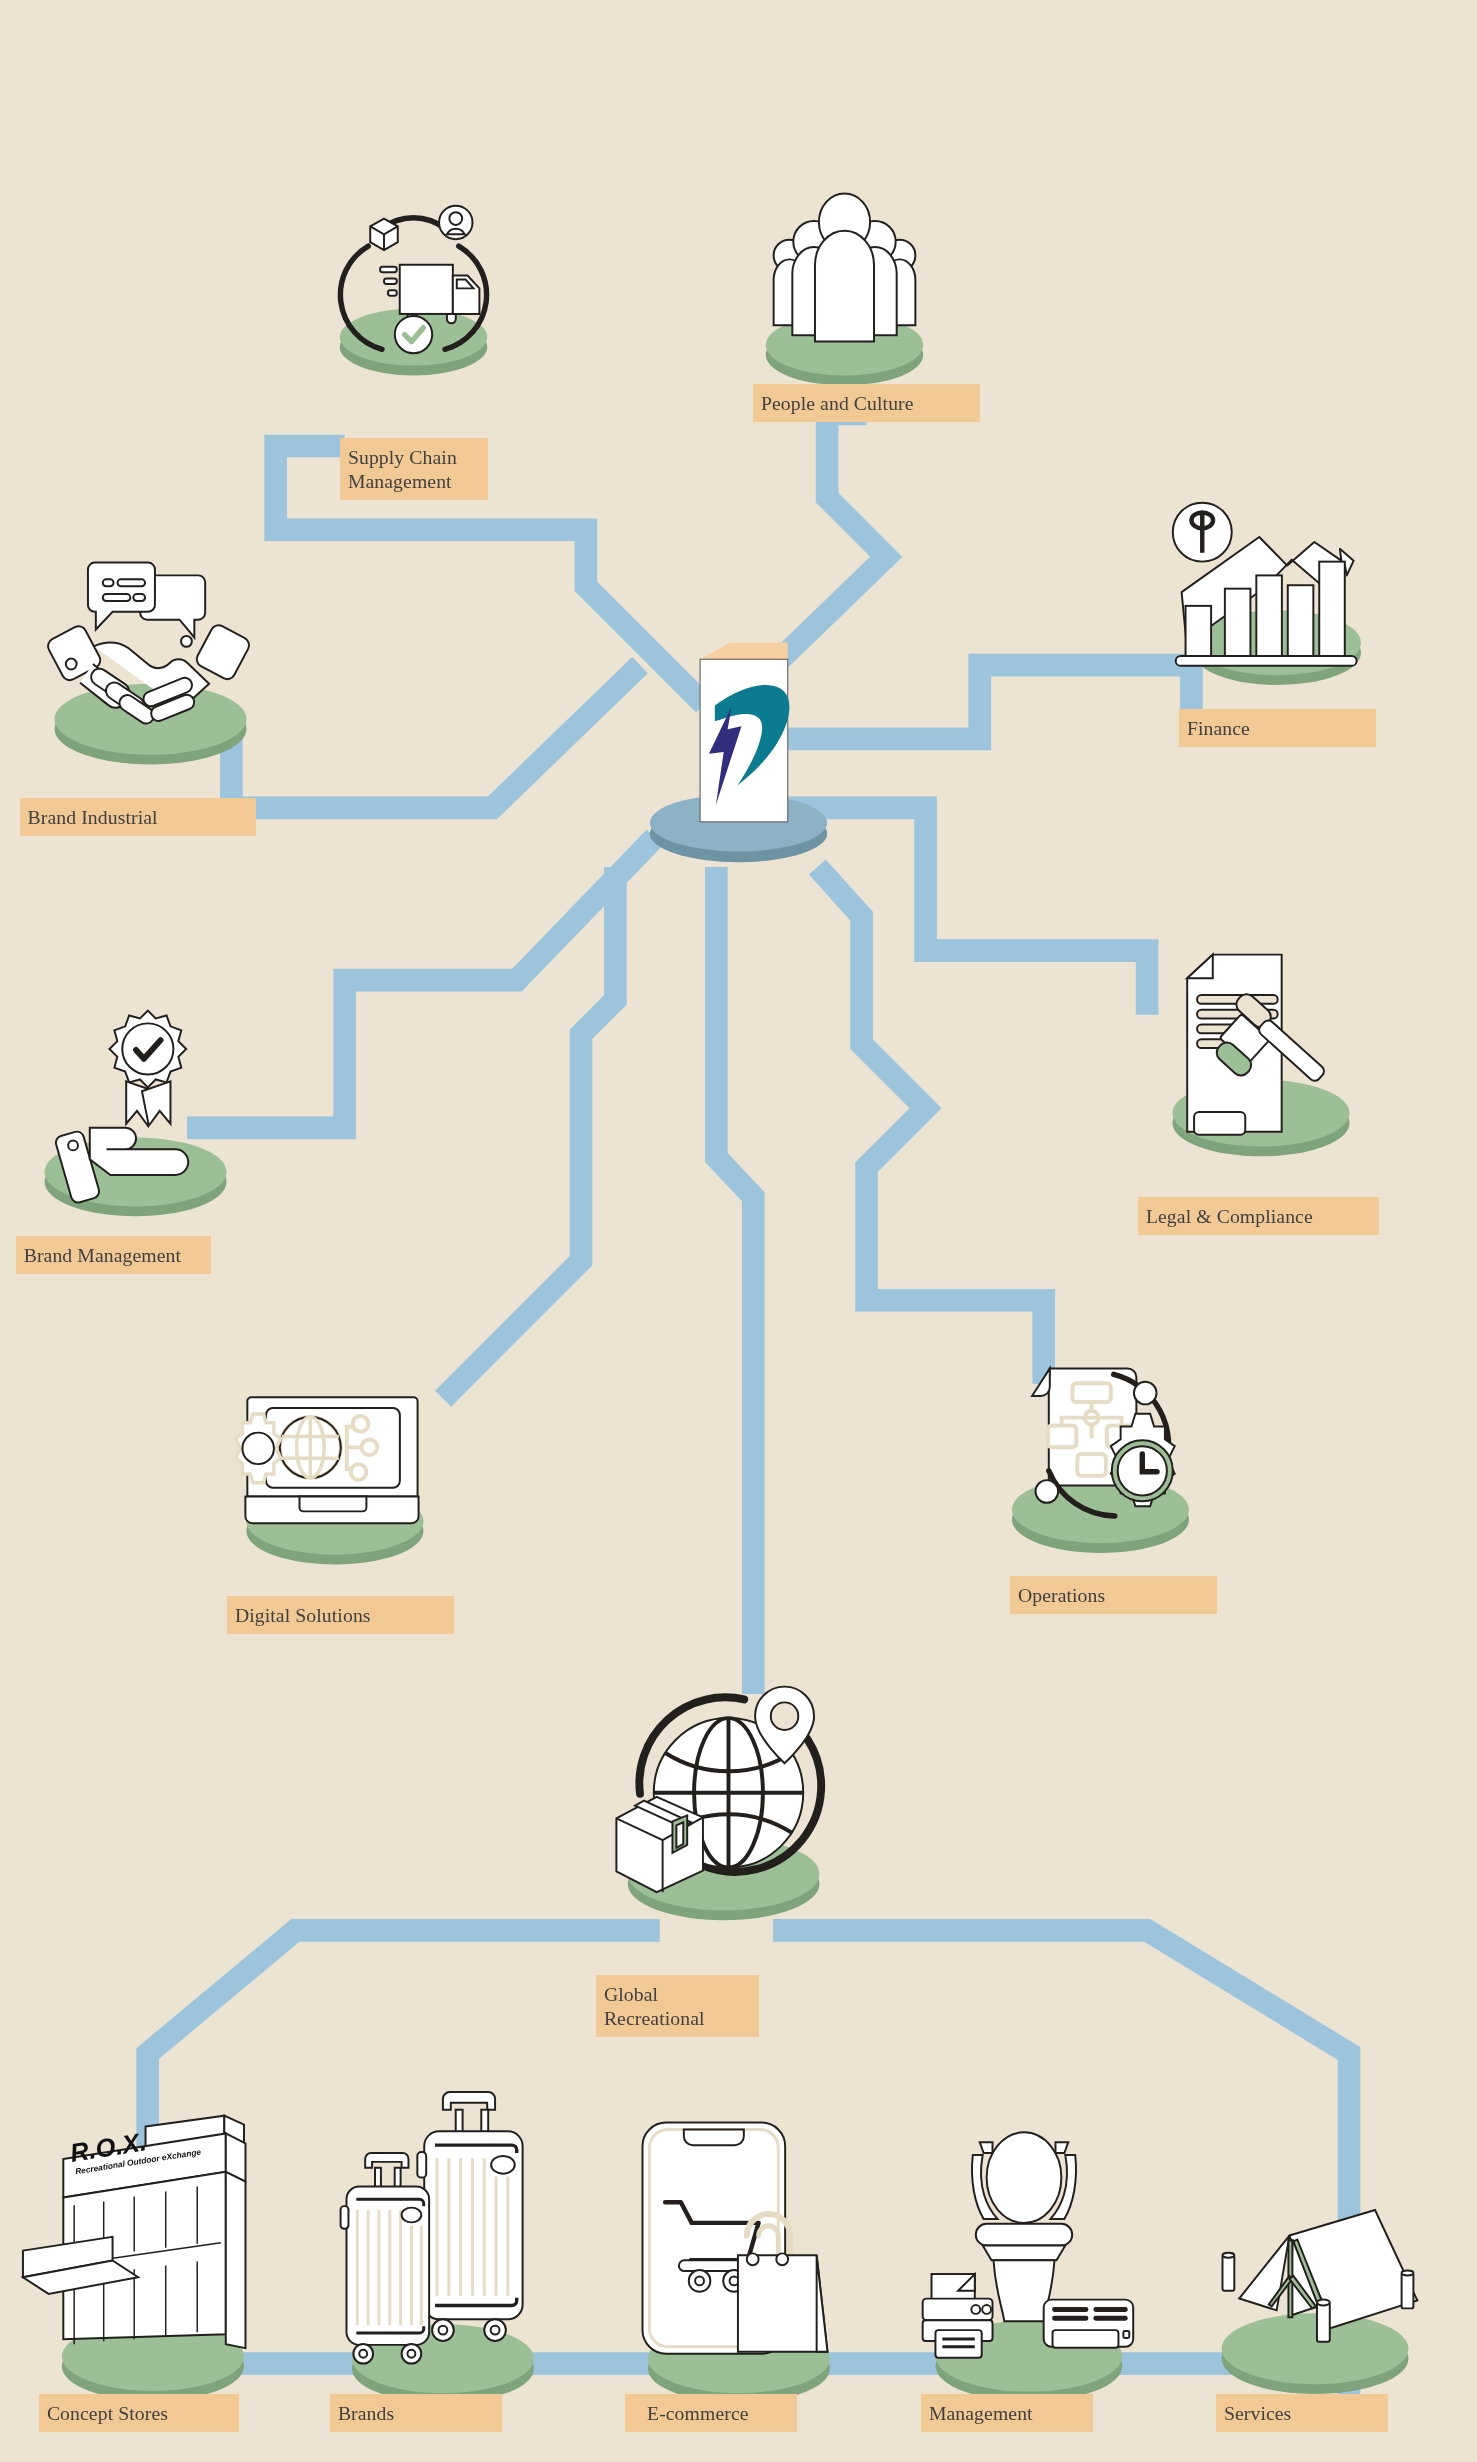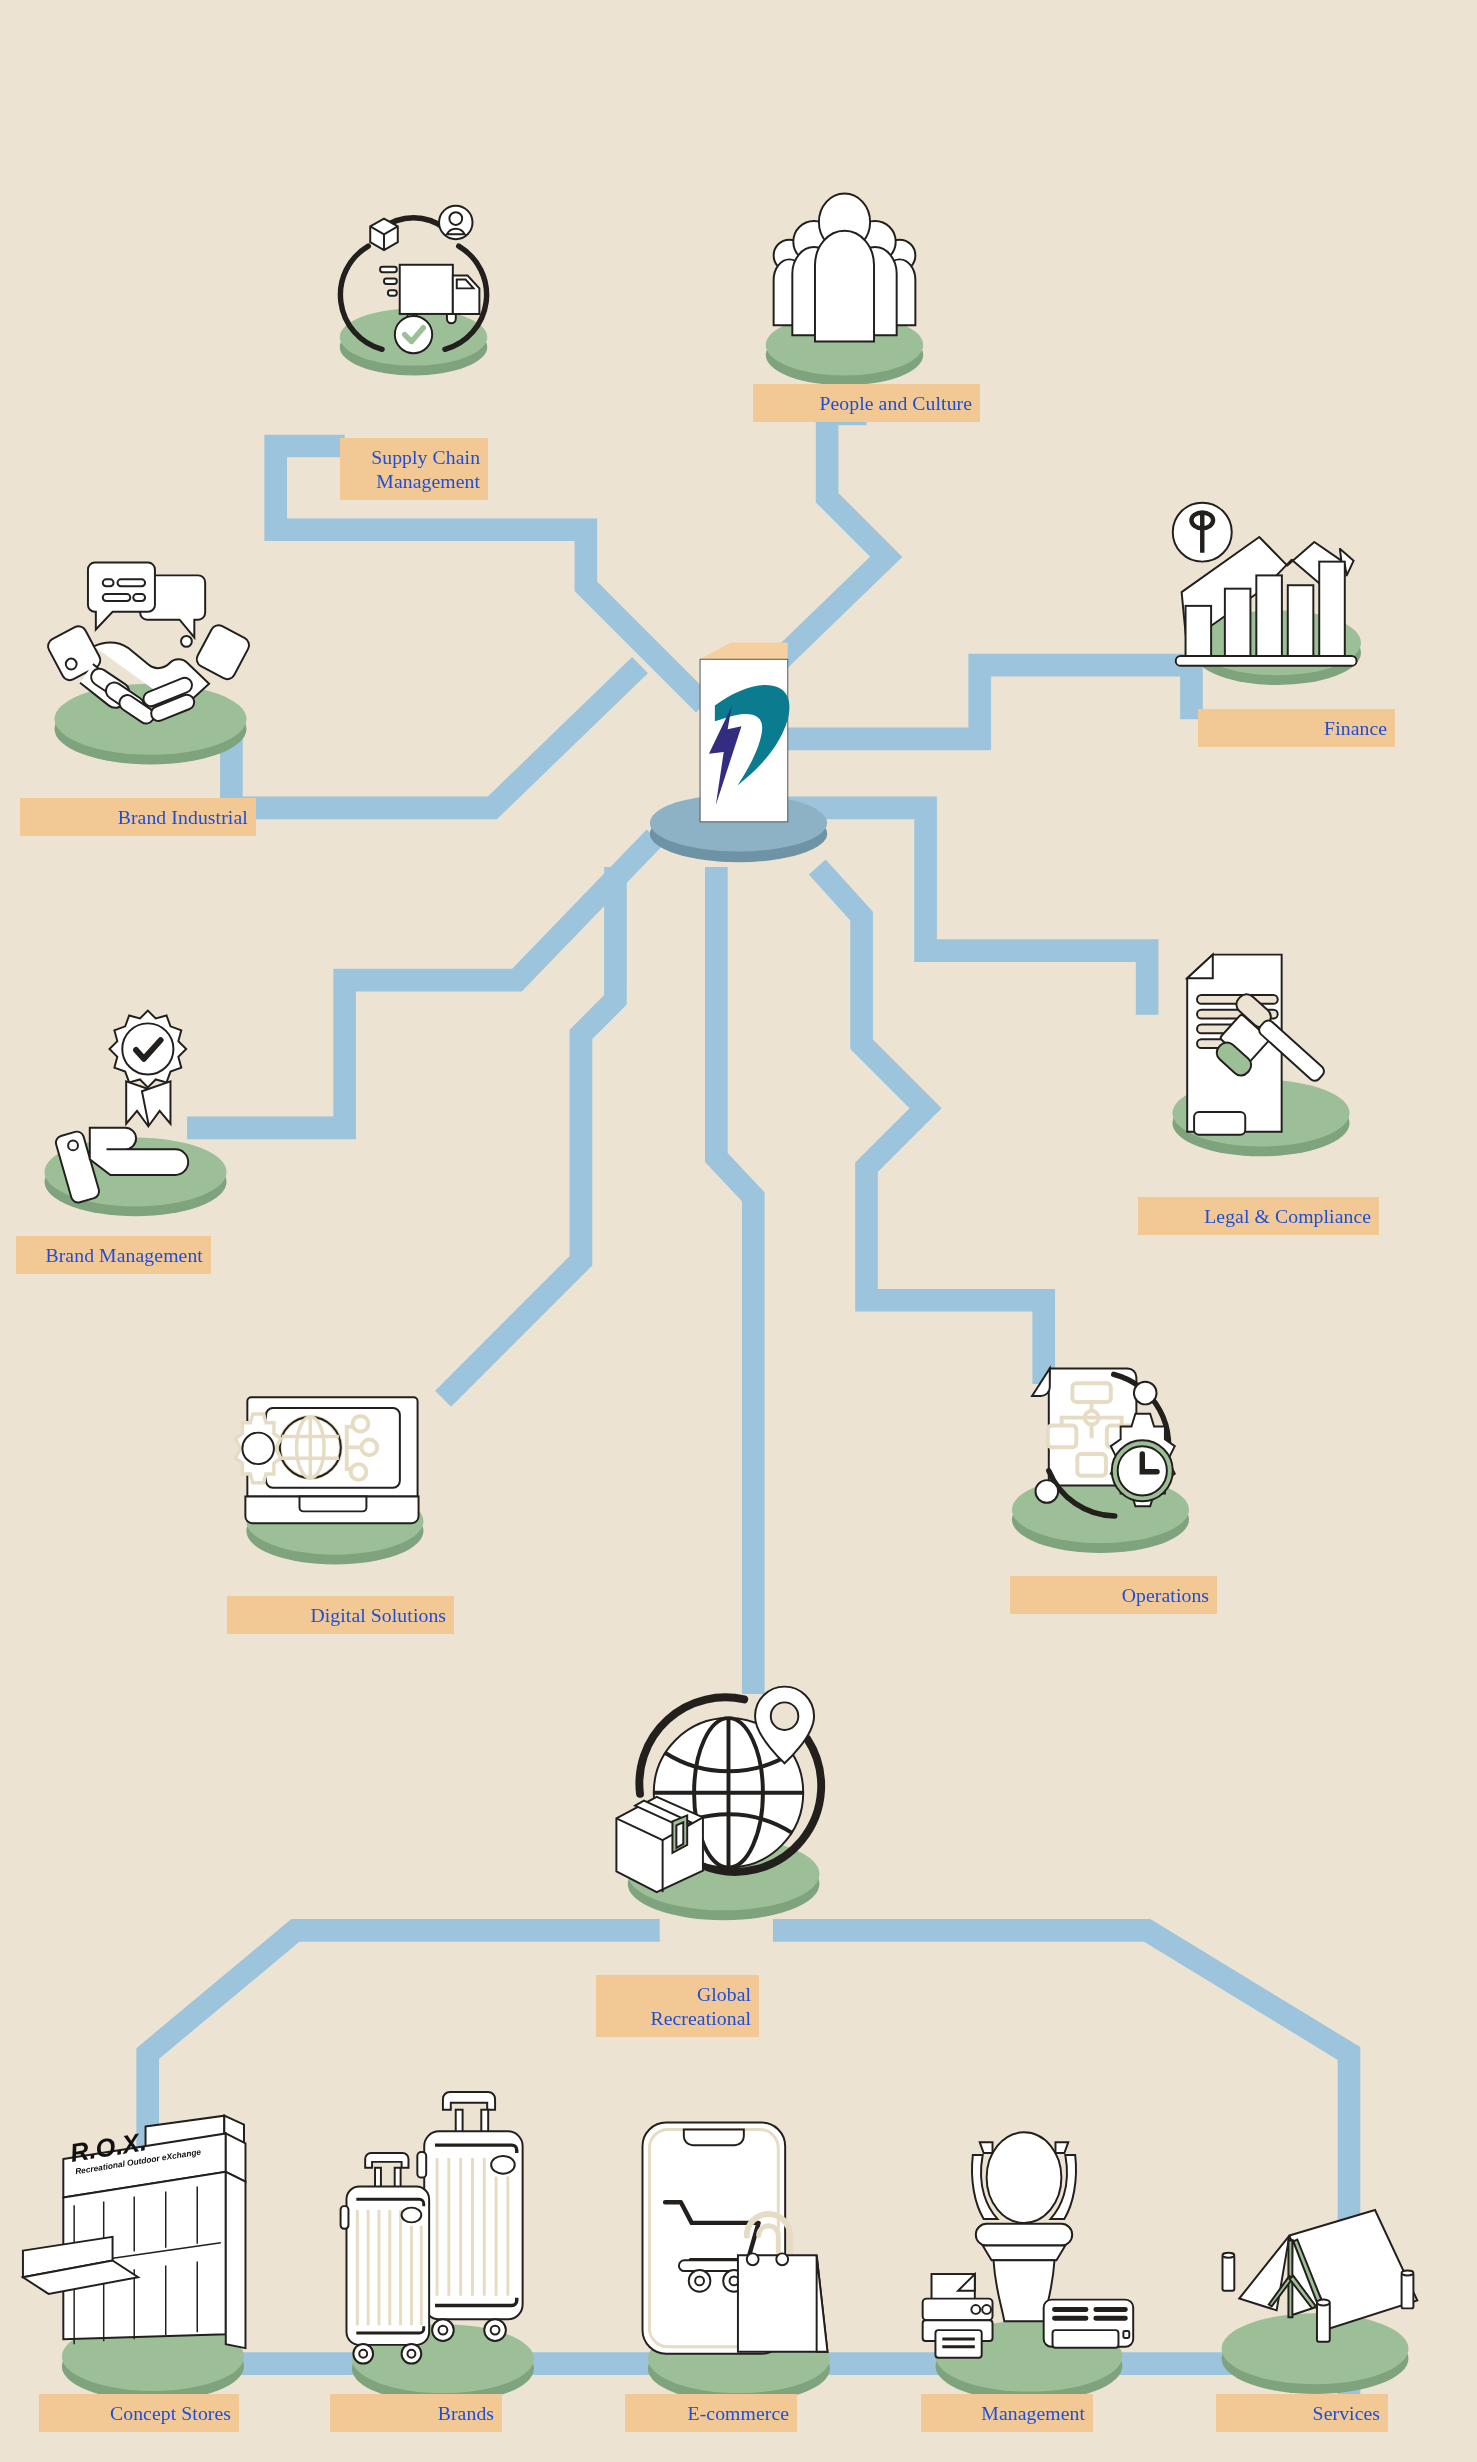"People and Culture" .label { color: #1d4ed8 -> #404040; text-align: right -> left }
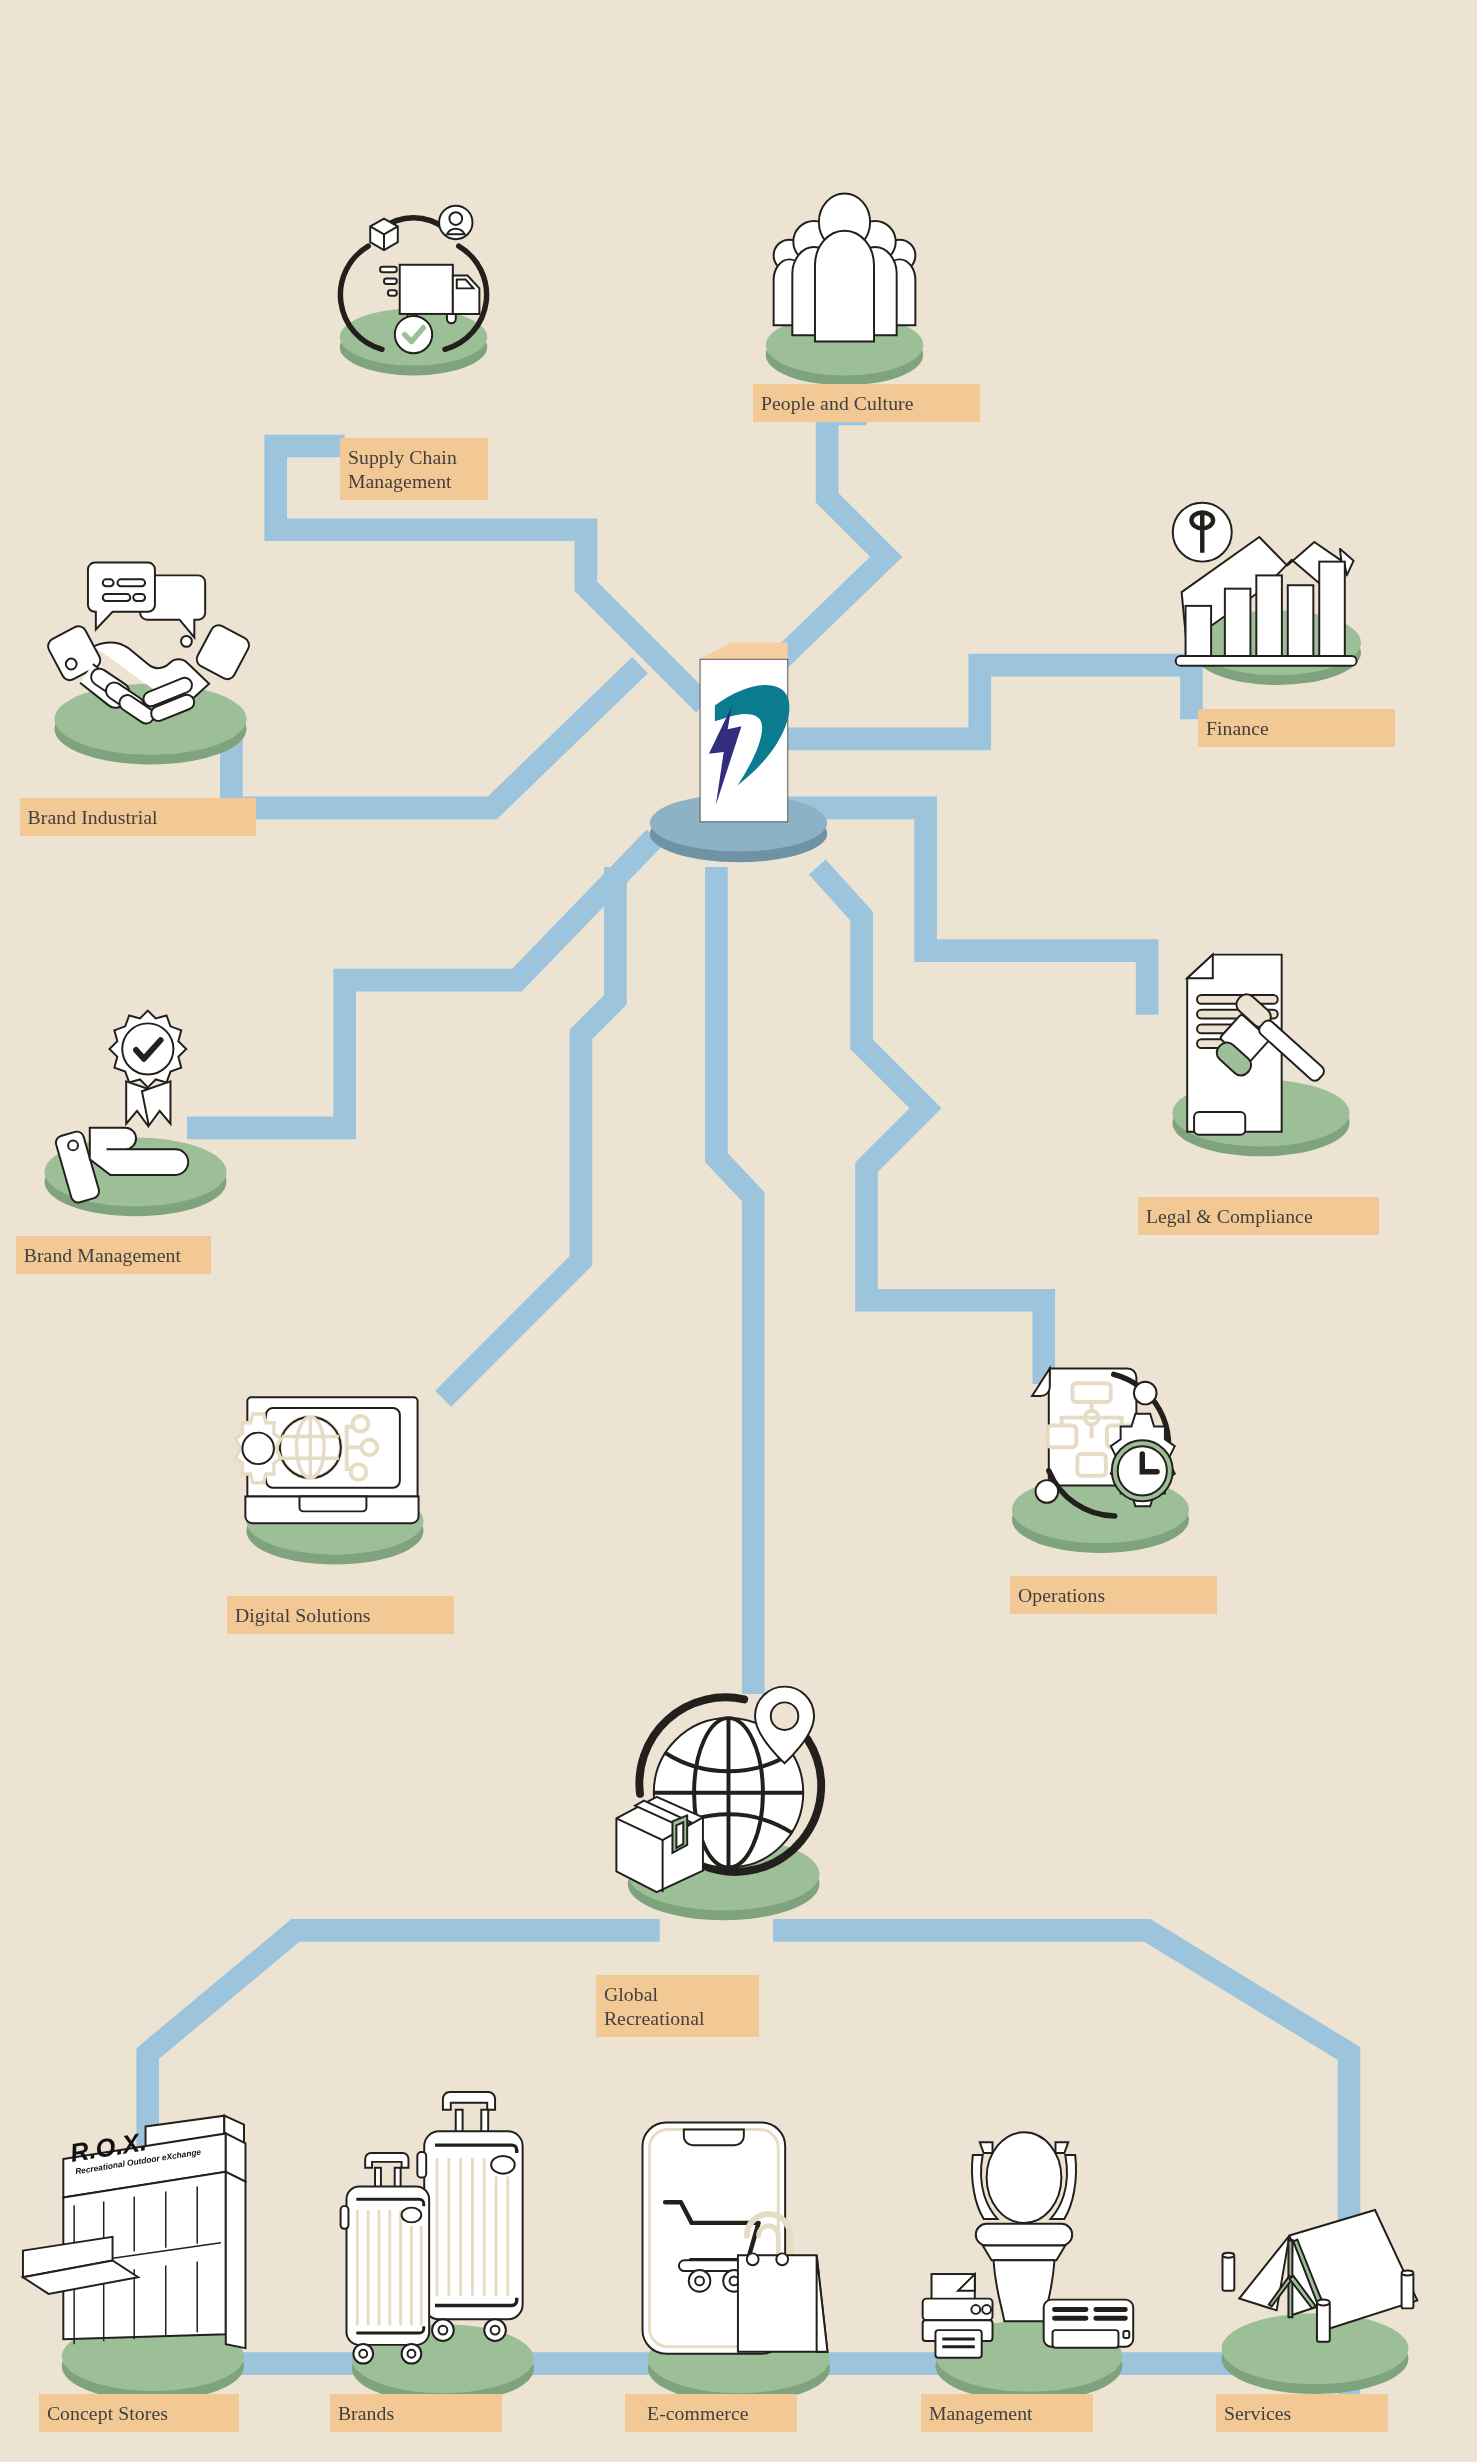"Finance" div.label { margin-left: 19px -> none }
